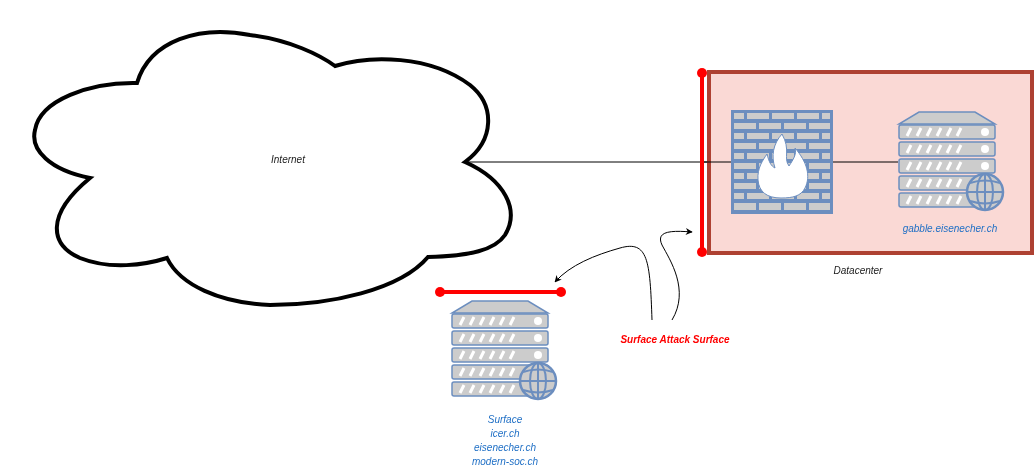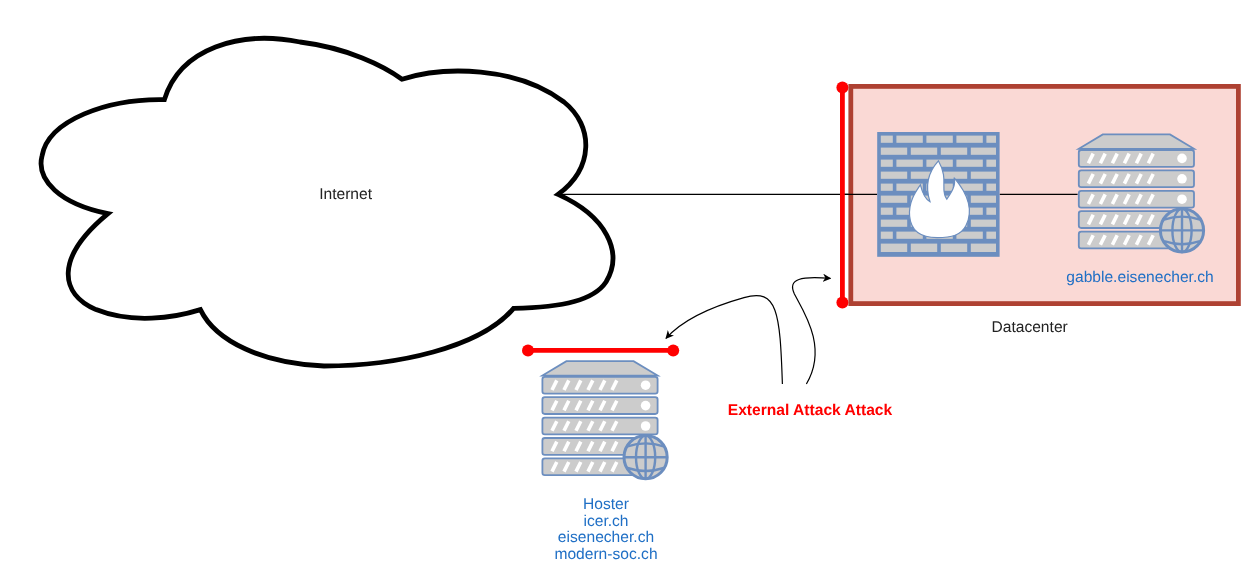"Internet" .lbl { font-size: 13px -> 10px; font-style: none -> italic }
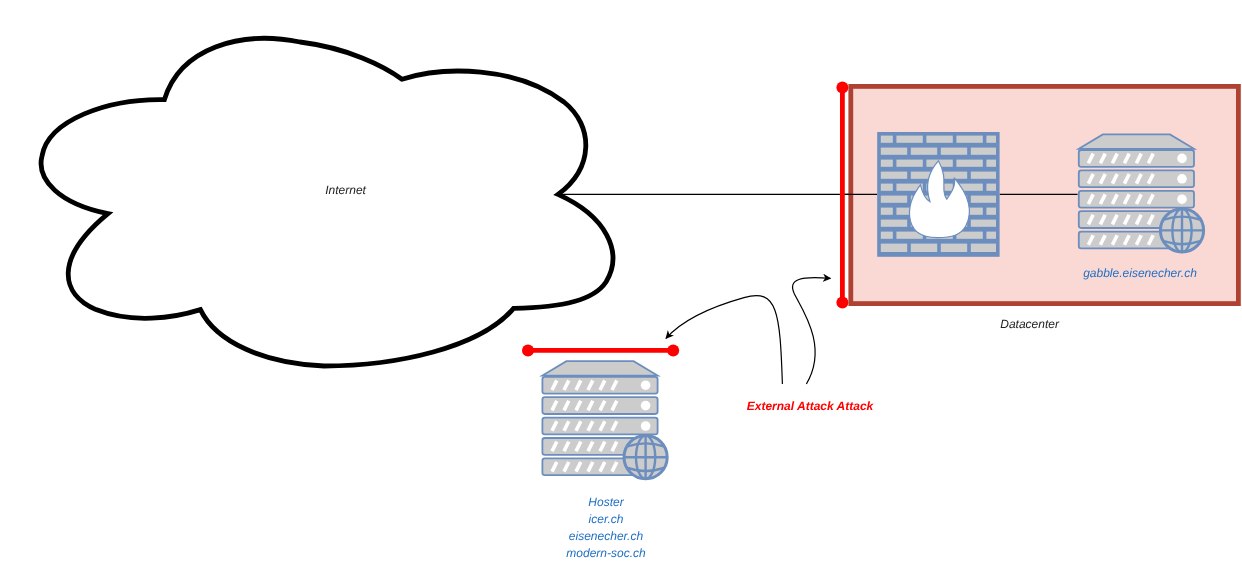"External Attack Attack" div.lbl { text: External Attack Attack -> Surface Attack Surface }
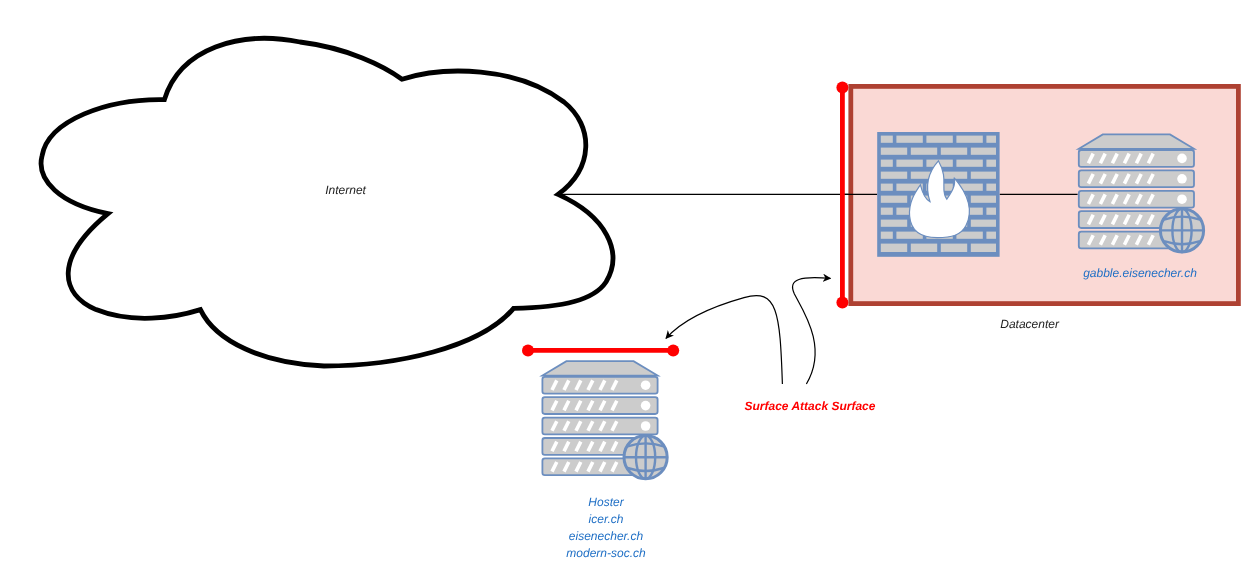"Hoster" div { text: Hoster -> Surface }
